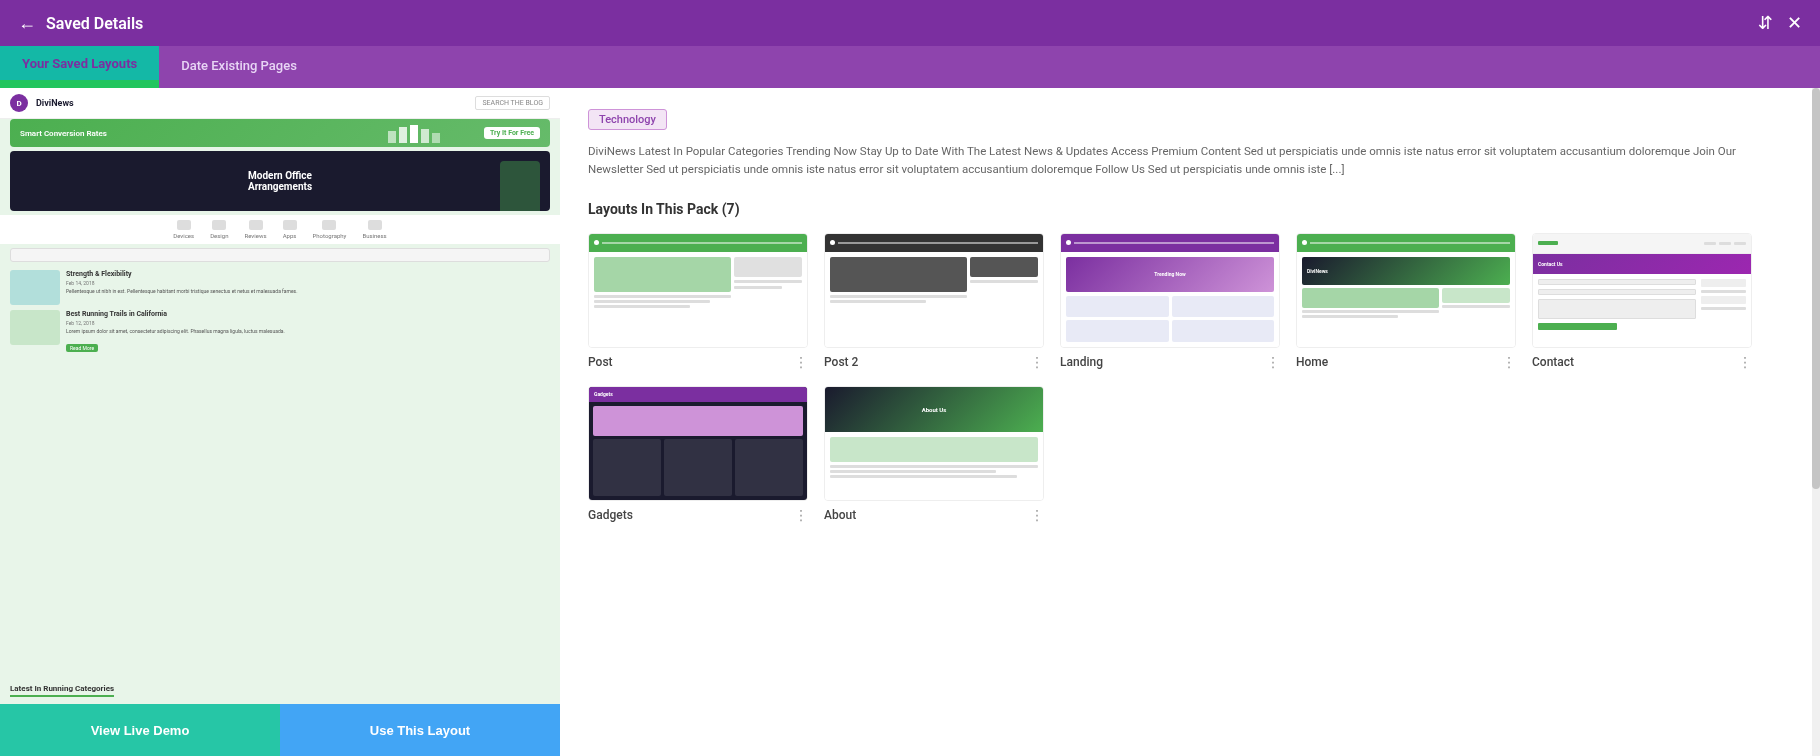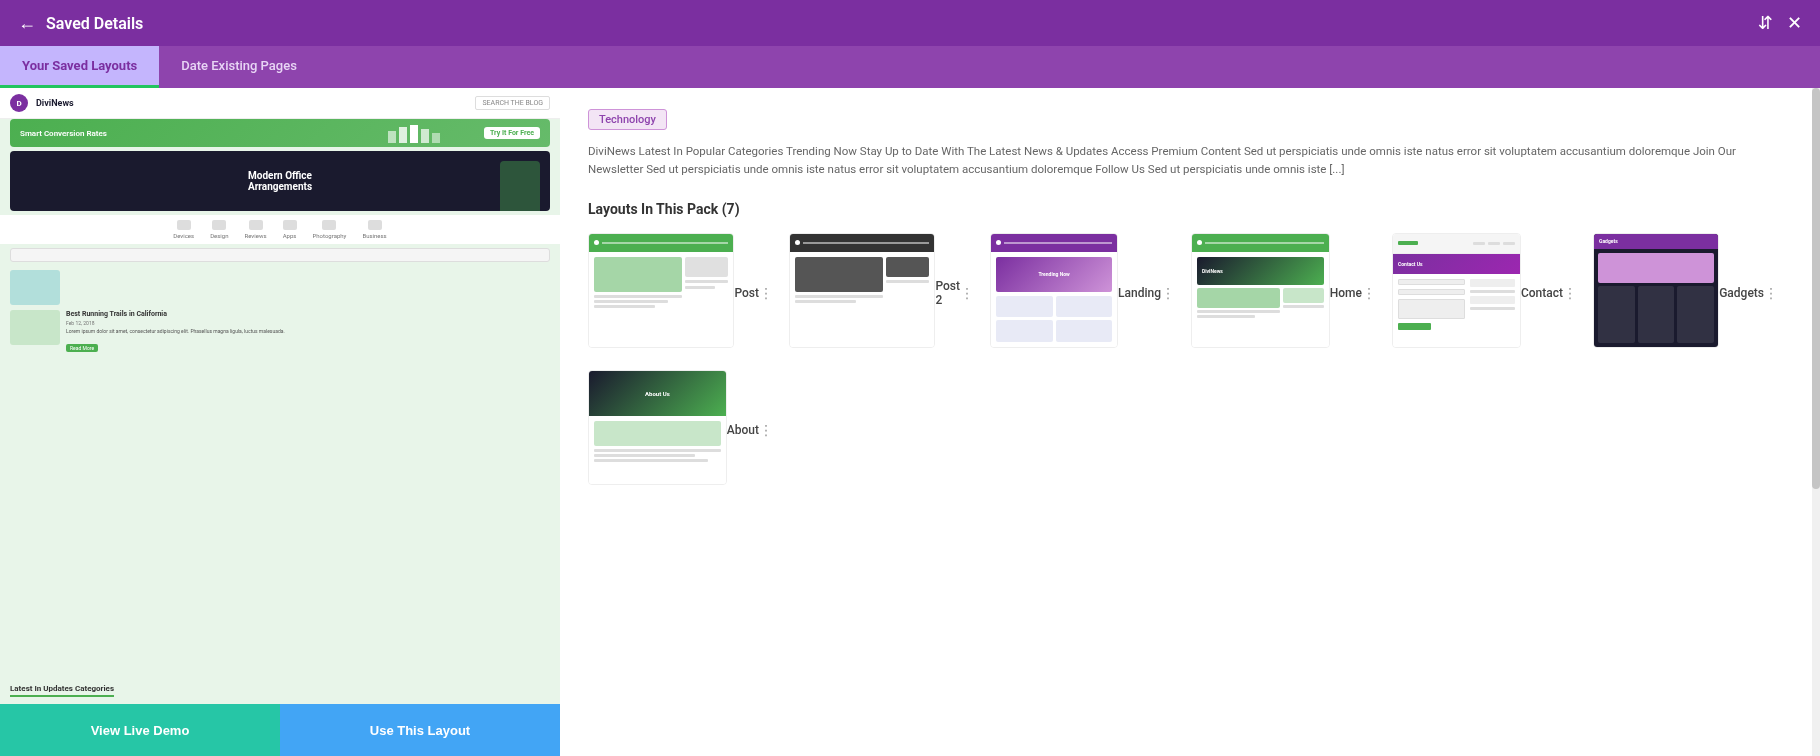"Your Saved Layouts" .tab.active { background: #c4b5fd -> #14b8a6; border-bottom: 3px solid #22c55e -> 8px solid #22c55e }
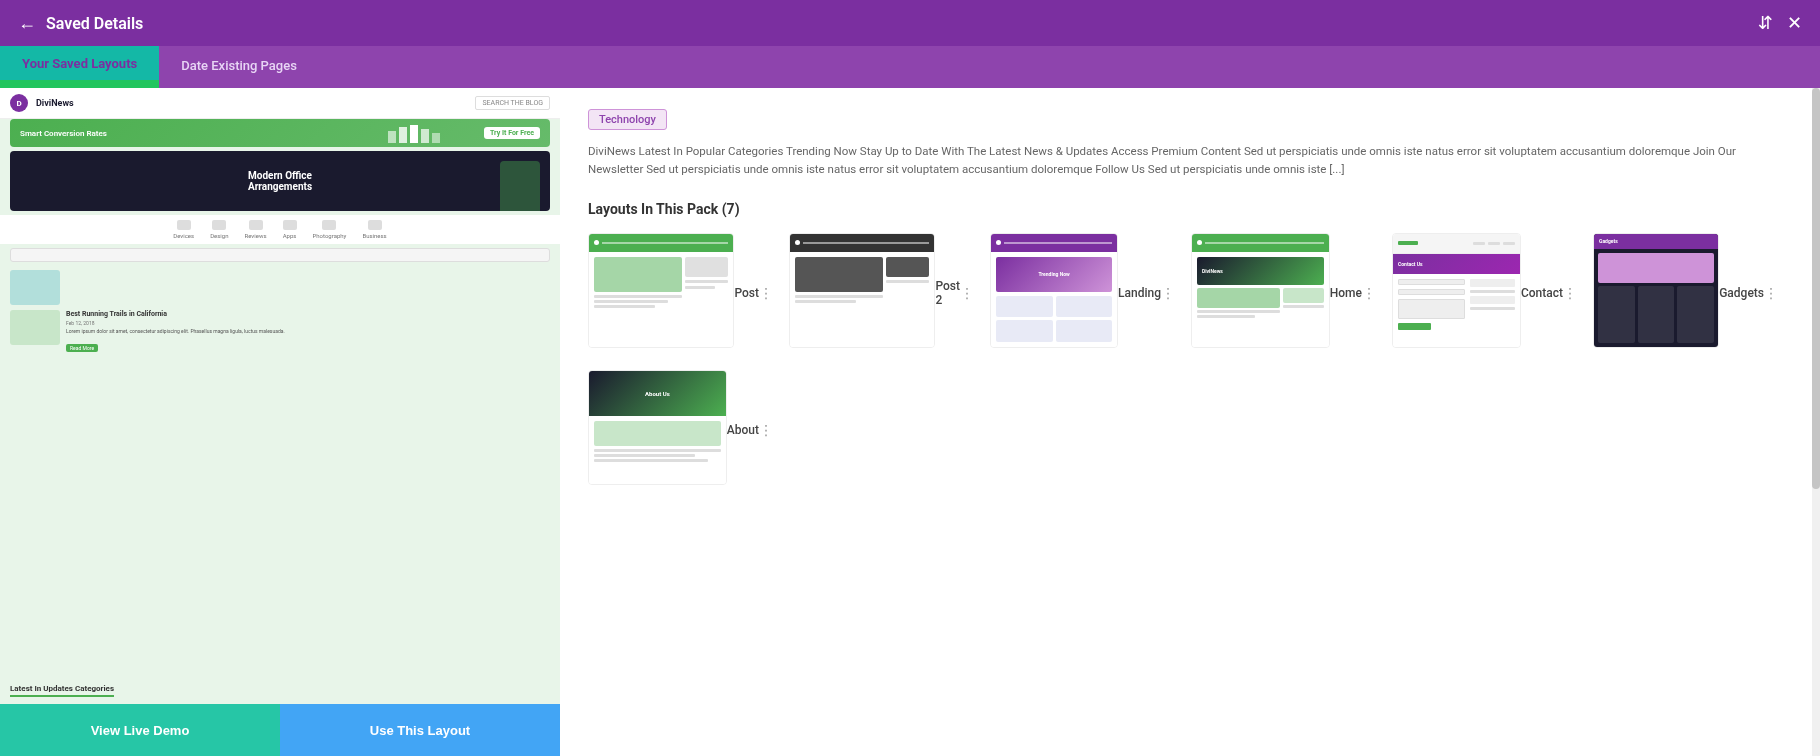"Strength & Flexibility" div.preview-article-text { html: none -> <div> <div>Strength &amp; Flexibility</div> <div>Feb 14, 2018</div> <div>Pellentesque ut nibh in est. Pellentesque habitant morbi tristique senectus et netus et malesuada fames.</div> </div> }
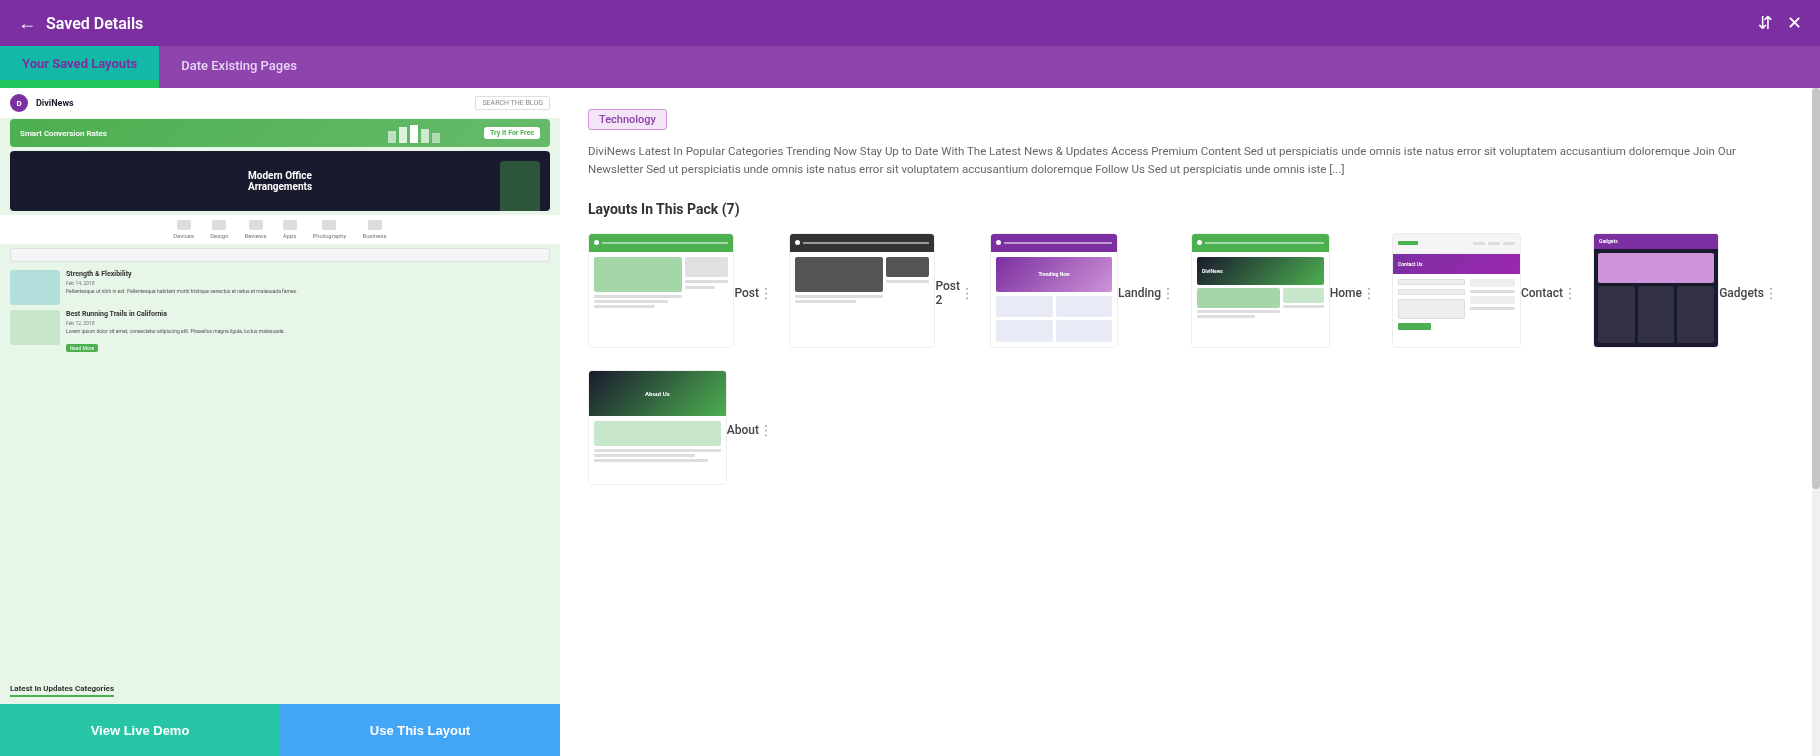"Post" .layout-thumb { flex-direction: row -> column; width: 185px -> 220px }
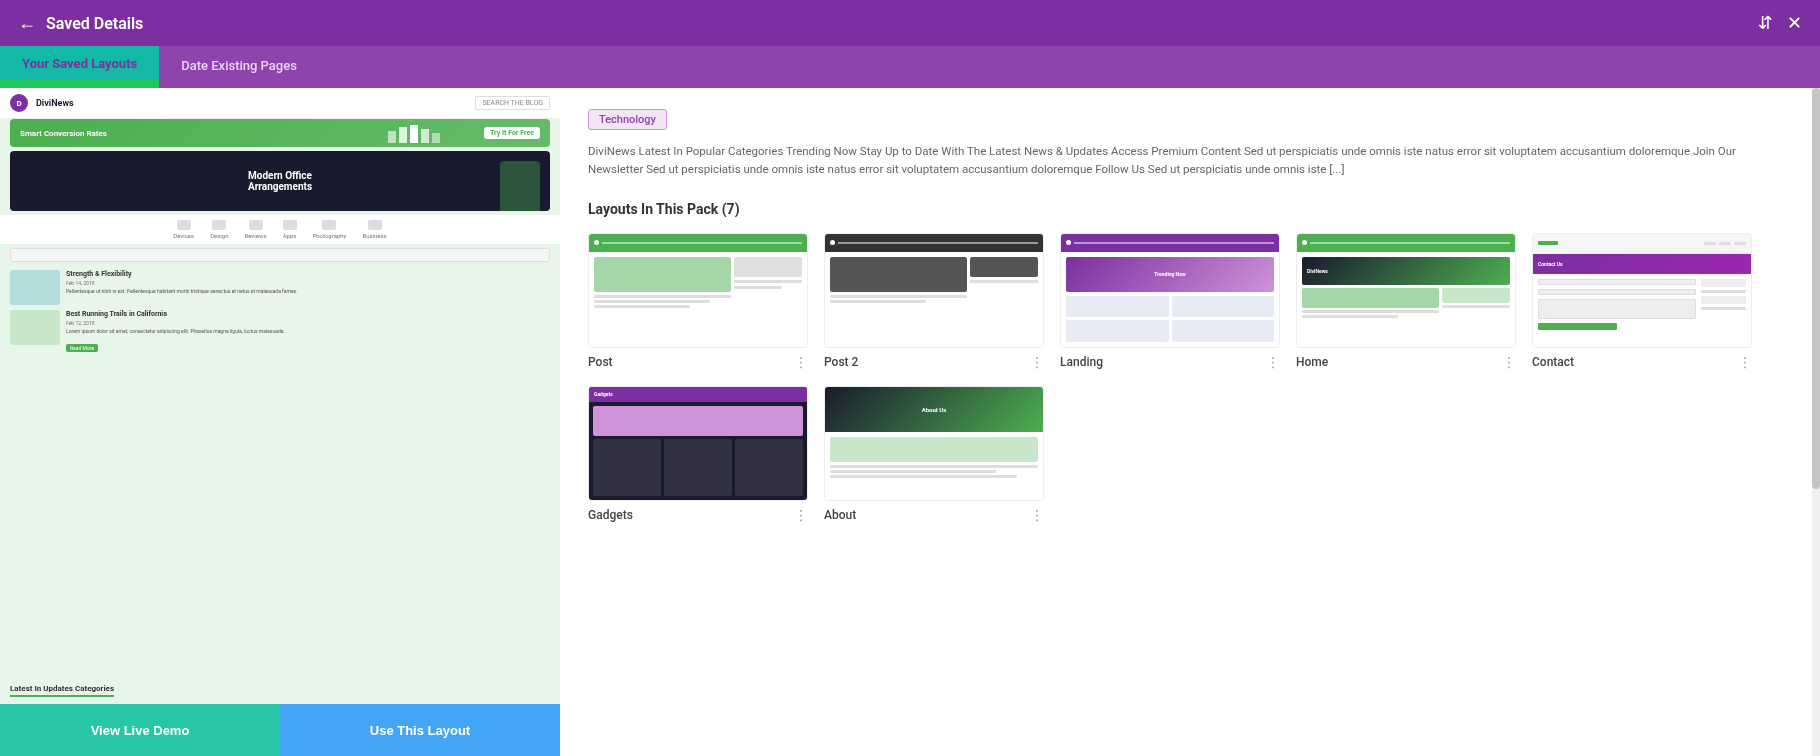"Latest In Updates Categories" span.preview-popular-title { text: Updates -> Running }
